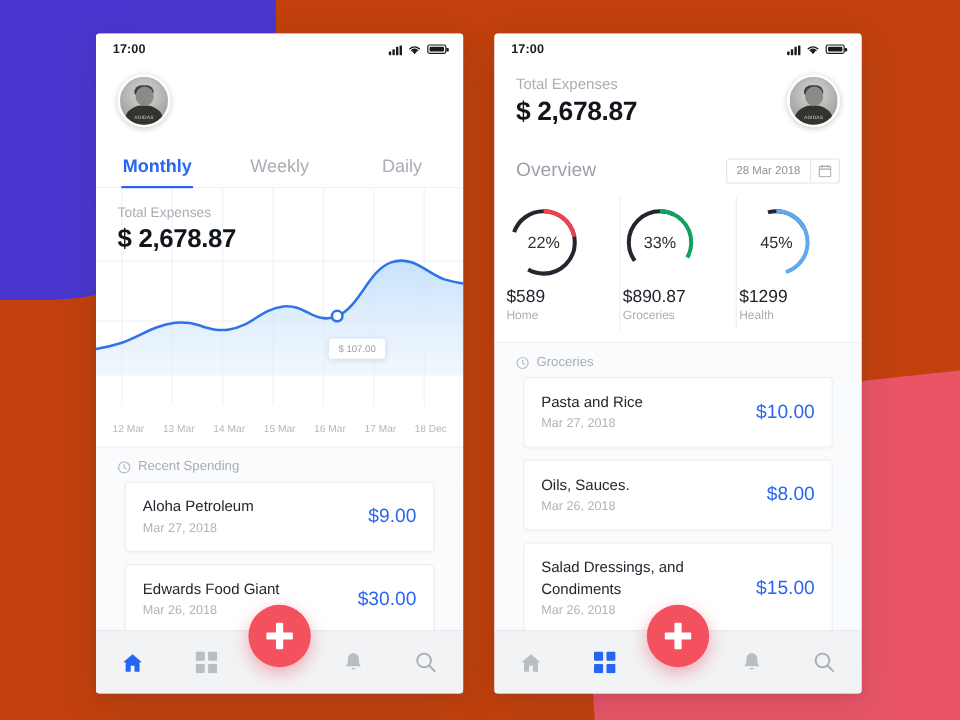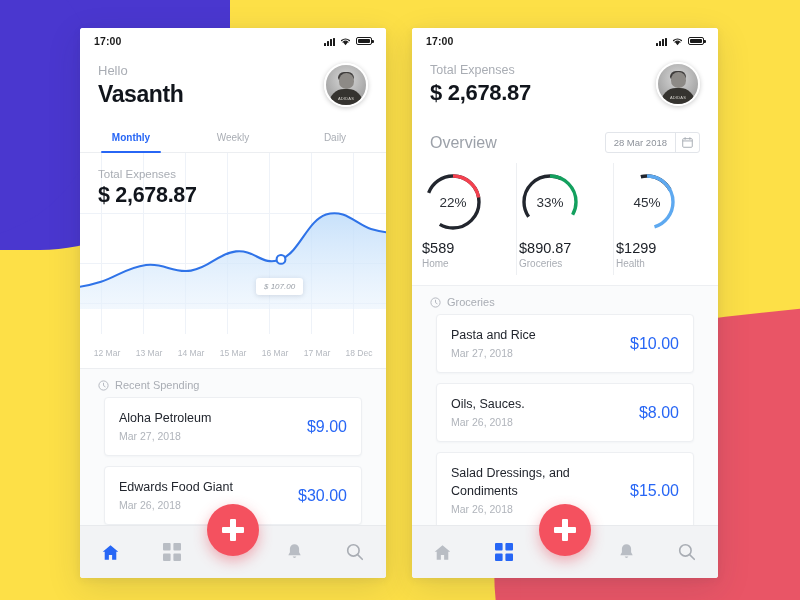"17:00" #stage { background: #fde047 -> #c2410c }
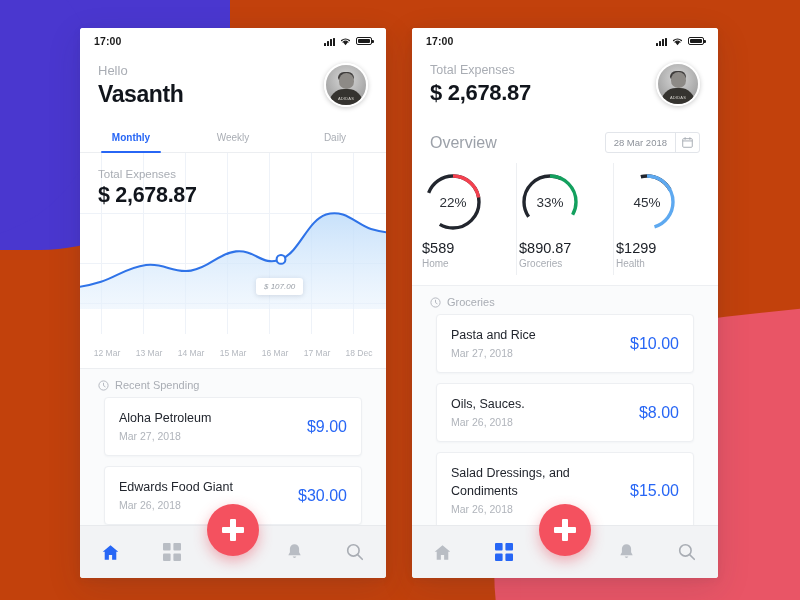"Hello" div { html: <div> <div>Hello</div> <div>Vasanth</div> </div> -> none }
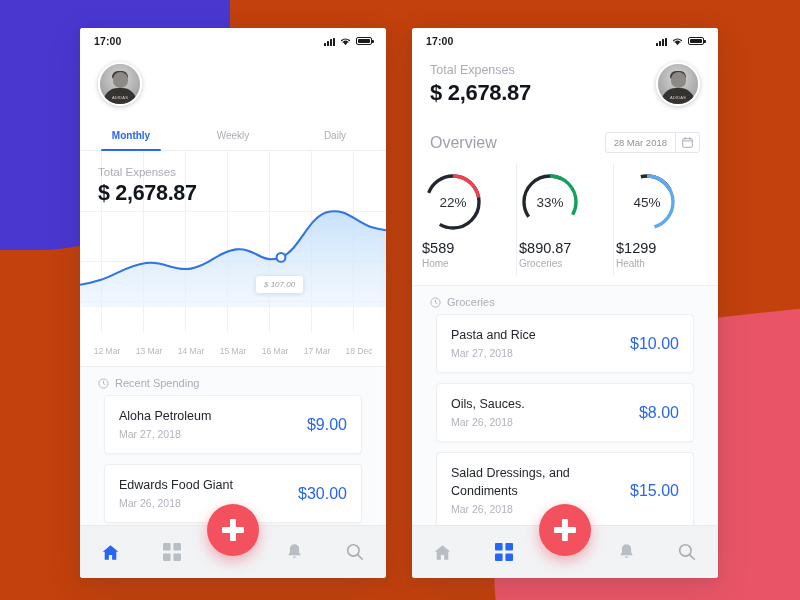"Monthly" .tab { font-size: 10px -> 15px }
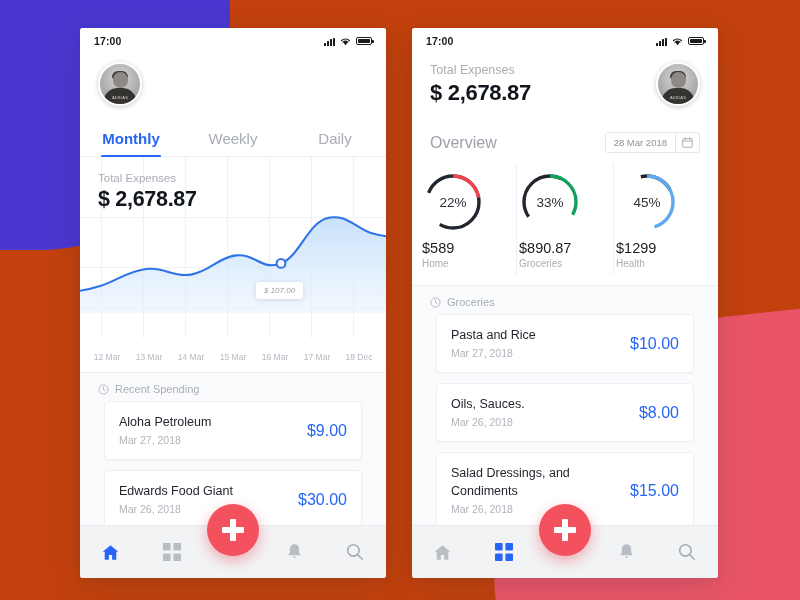"$ 107.00" div.tooltip { font-style: italic -> none; left: 176px -> 194px }
